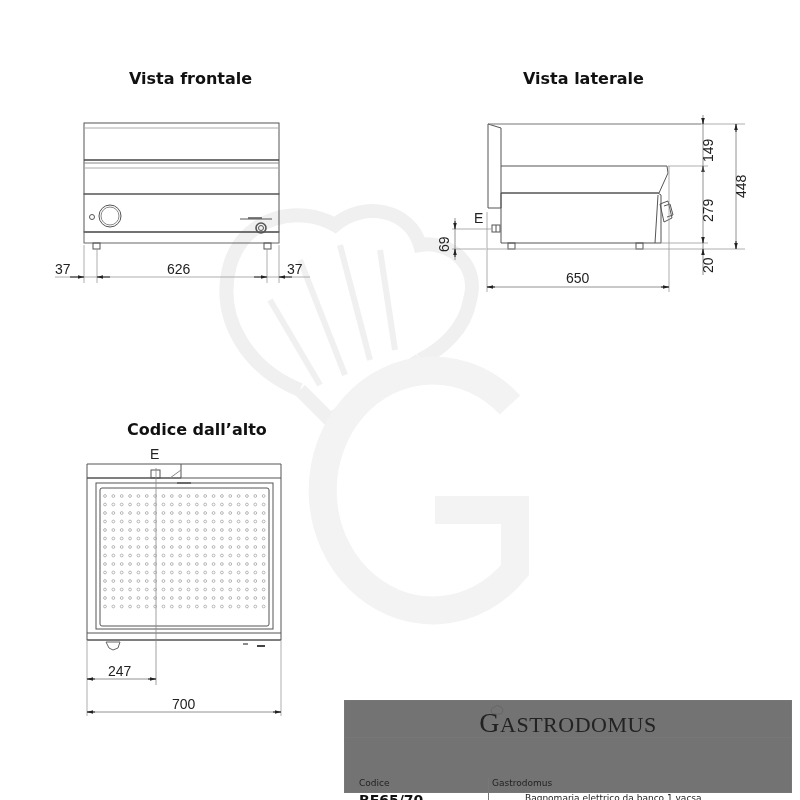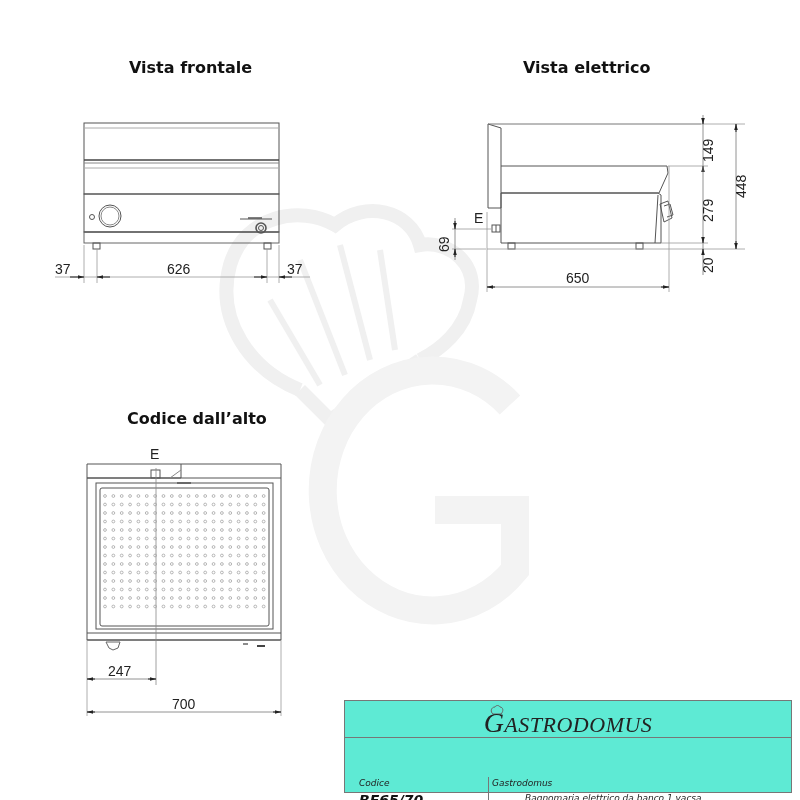"Vista frontale" .title { margin-top: none -> 11px }
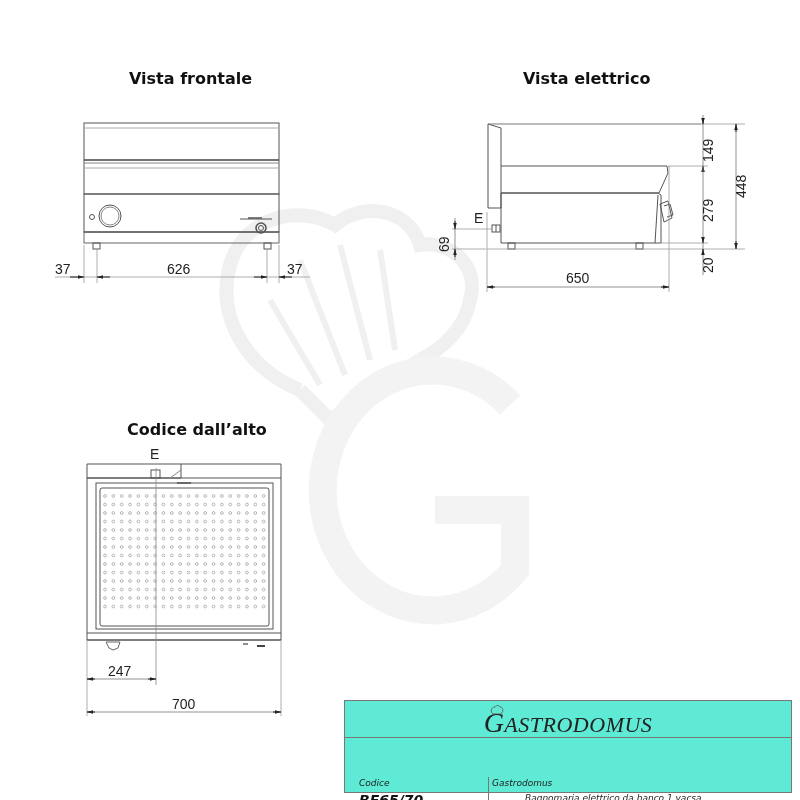"Vista elettrico" div.title { text: elettrico -> laterale }
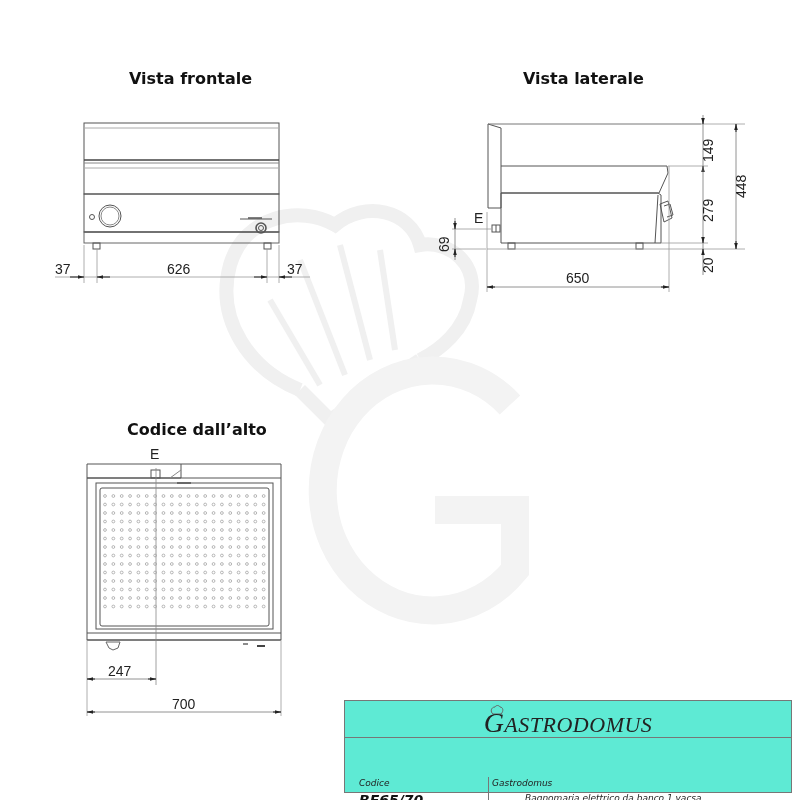"GASTRODOMUS" .tb { background: #5eead4 -> #737373; font-style: italic -> none }
